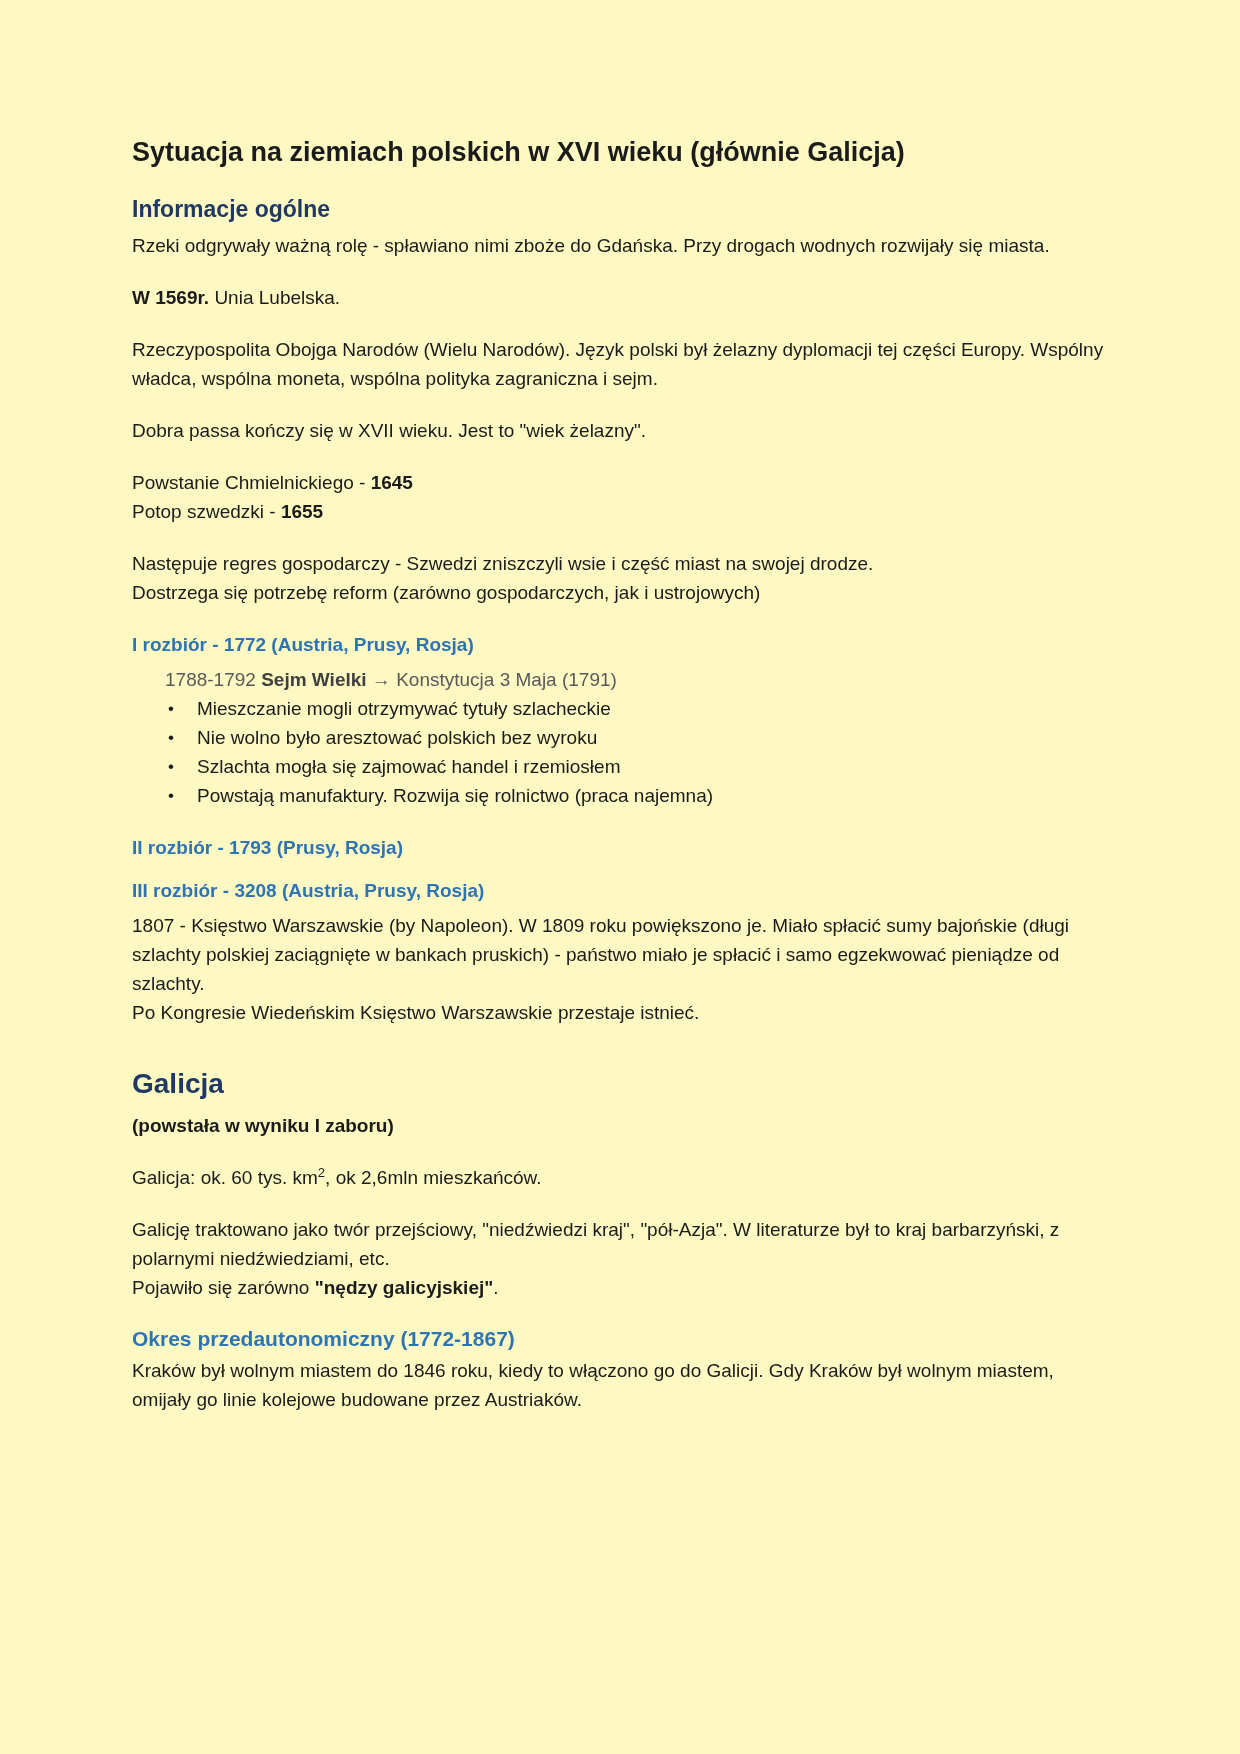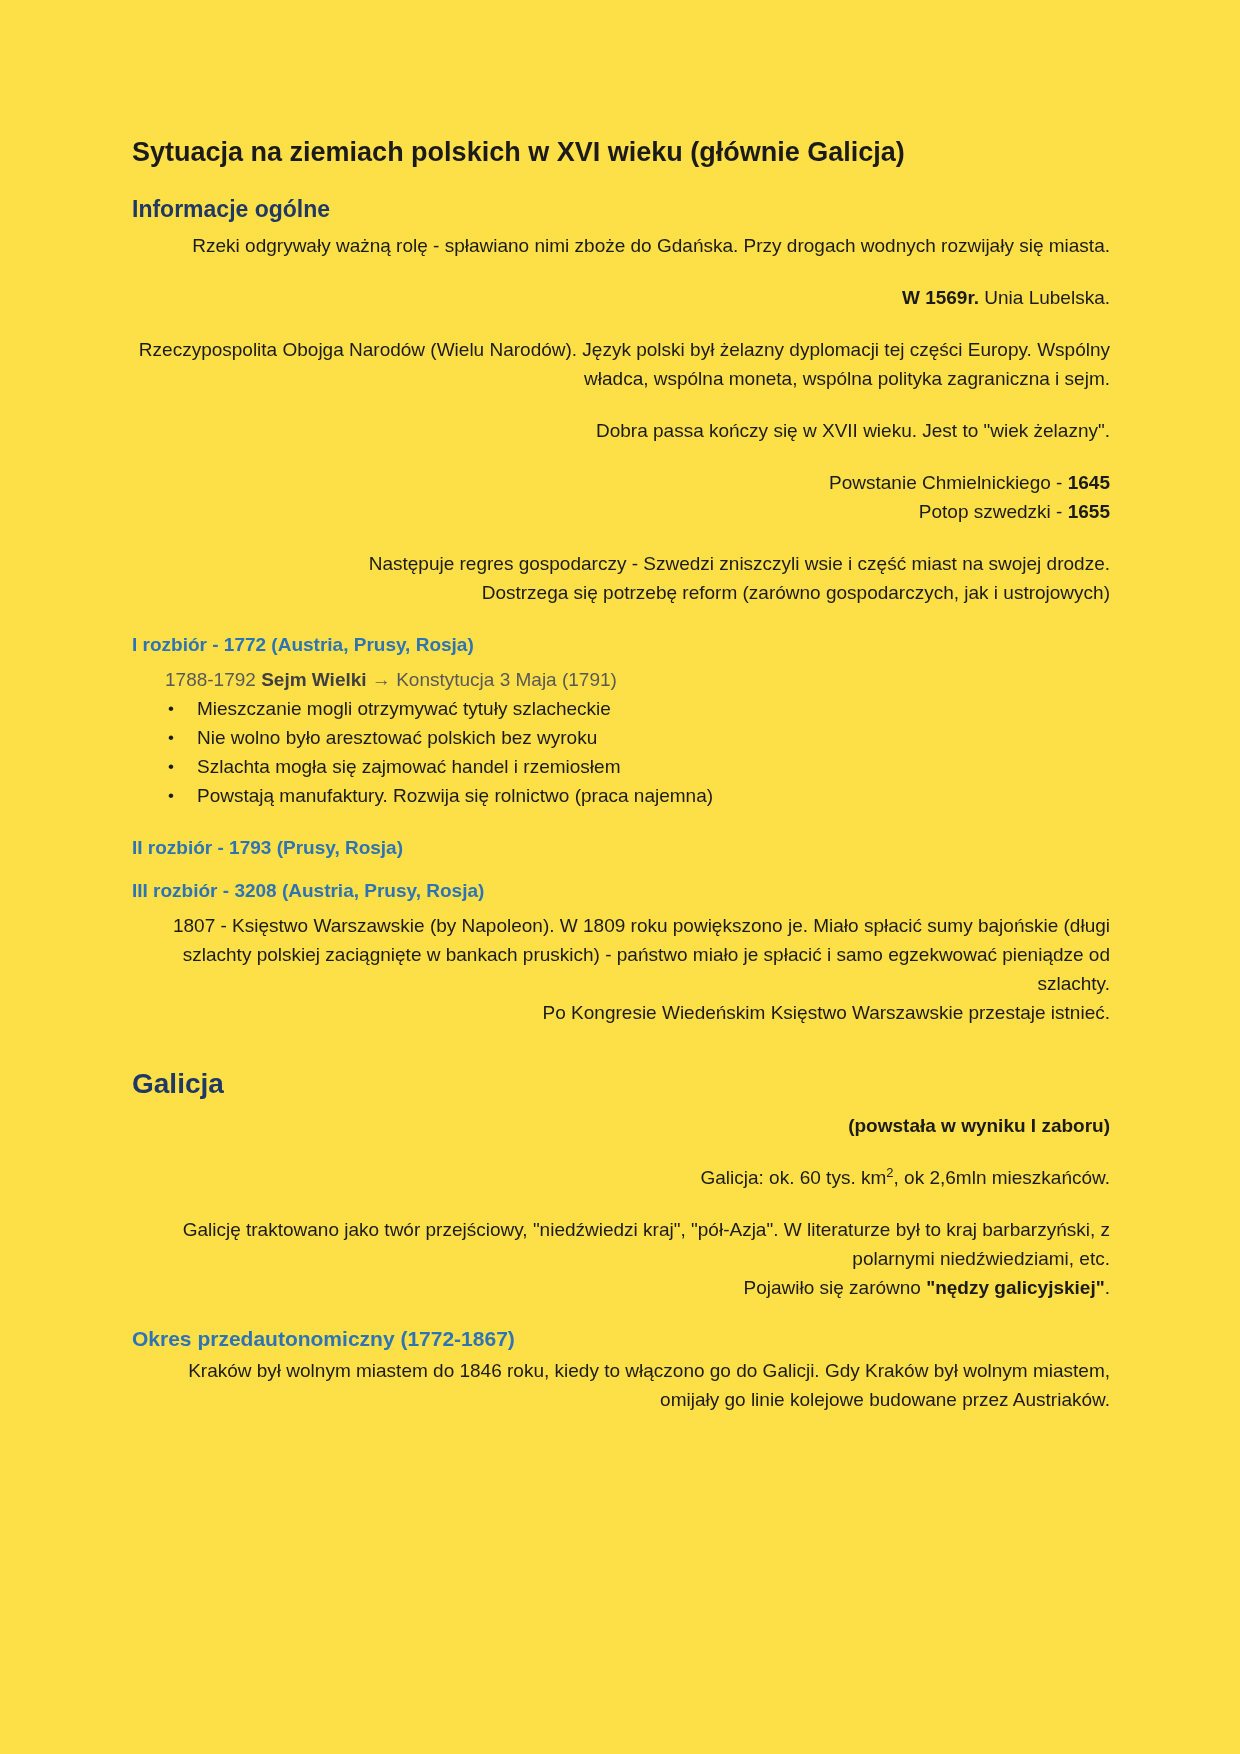"Sytuacja na ziemiach polskich w" .page { background: #fde047 -> #fef9c3 }
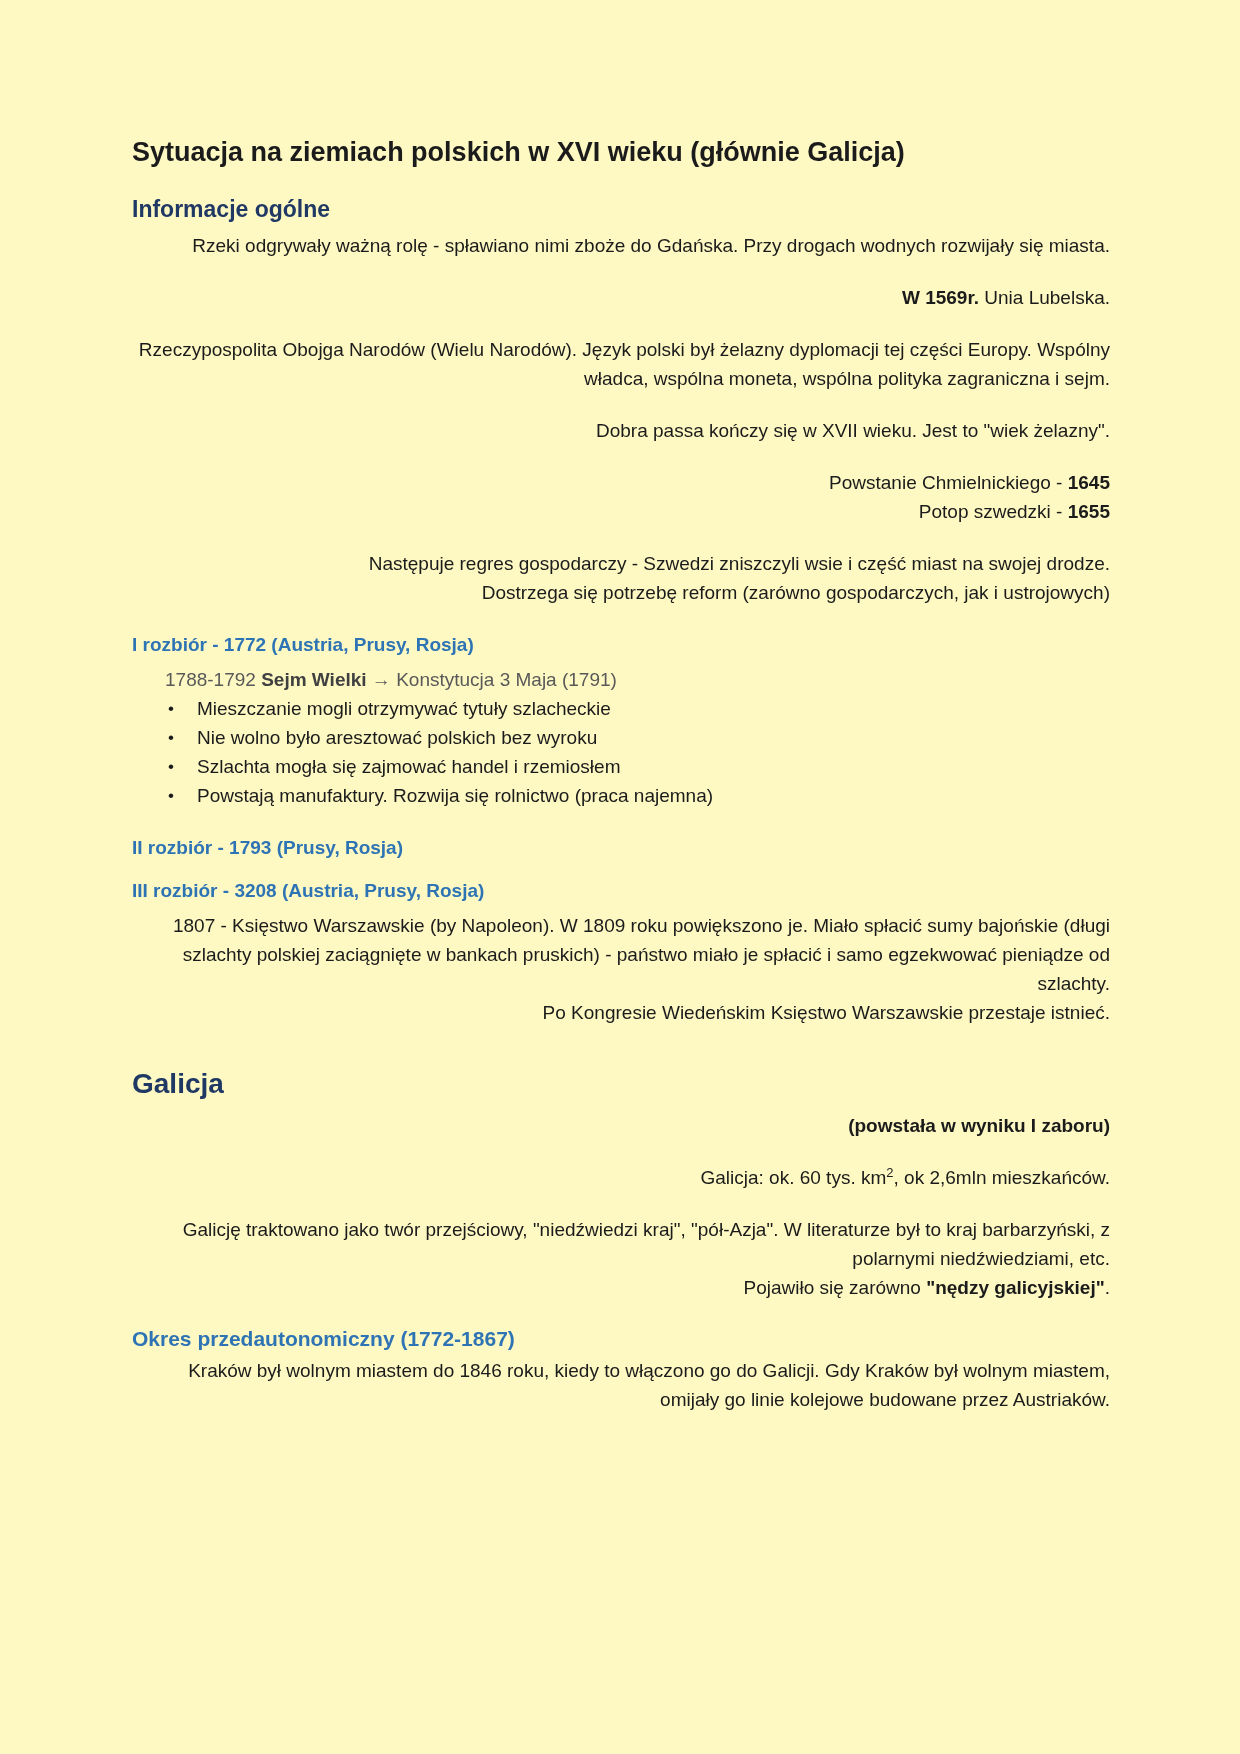"Rzeki odgrywały ważną rolę -" .para { text-align: right -> none }
